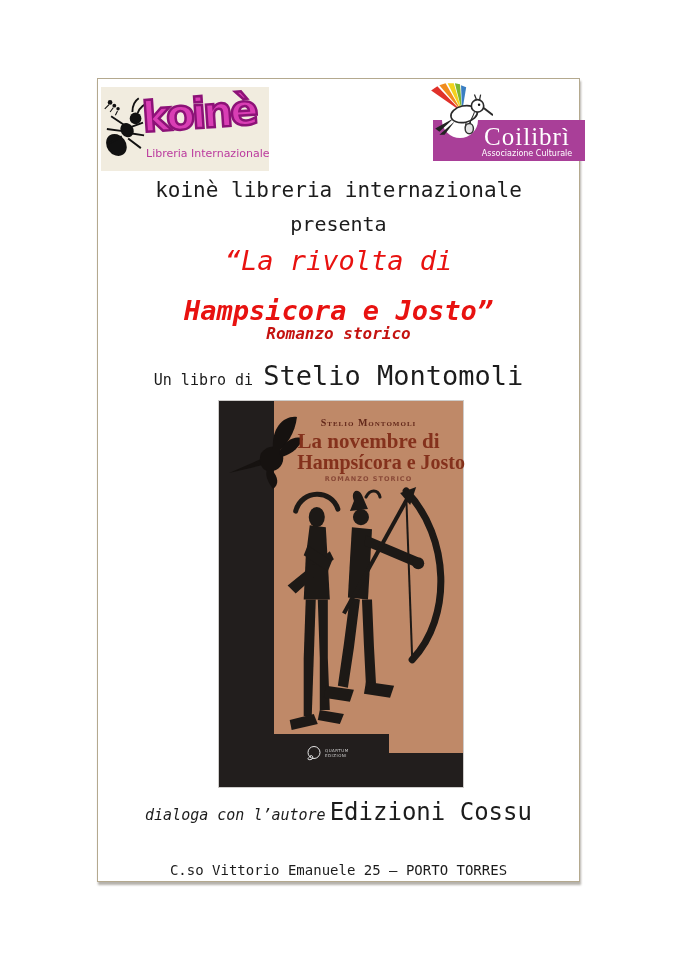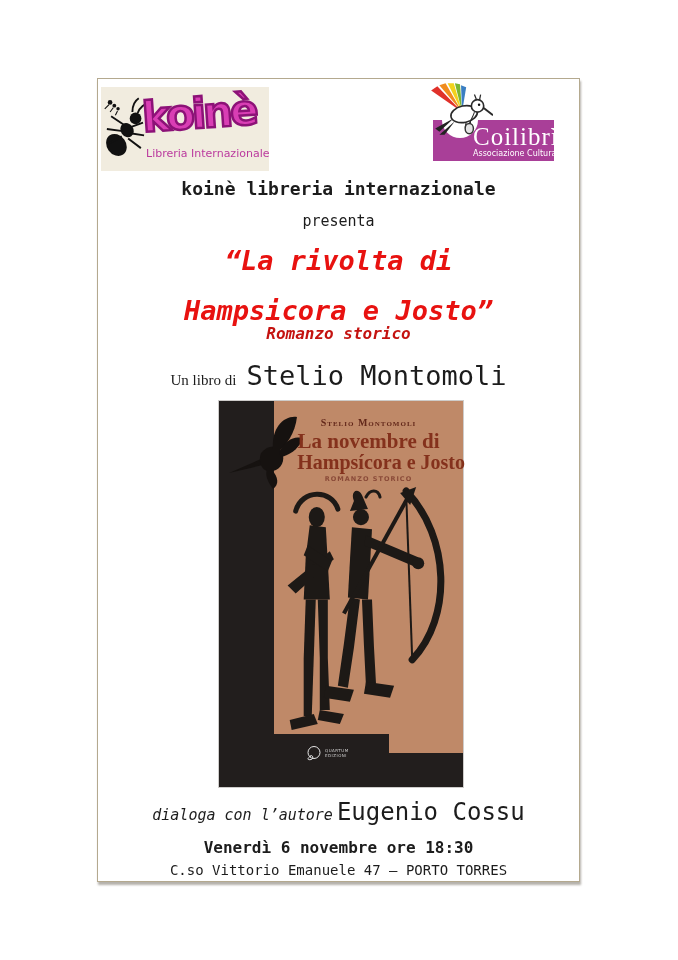"Coilibrì" .coil-box { width: 121px -> 152px }
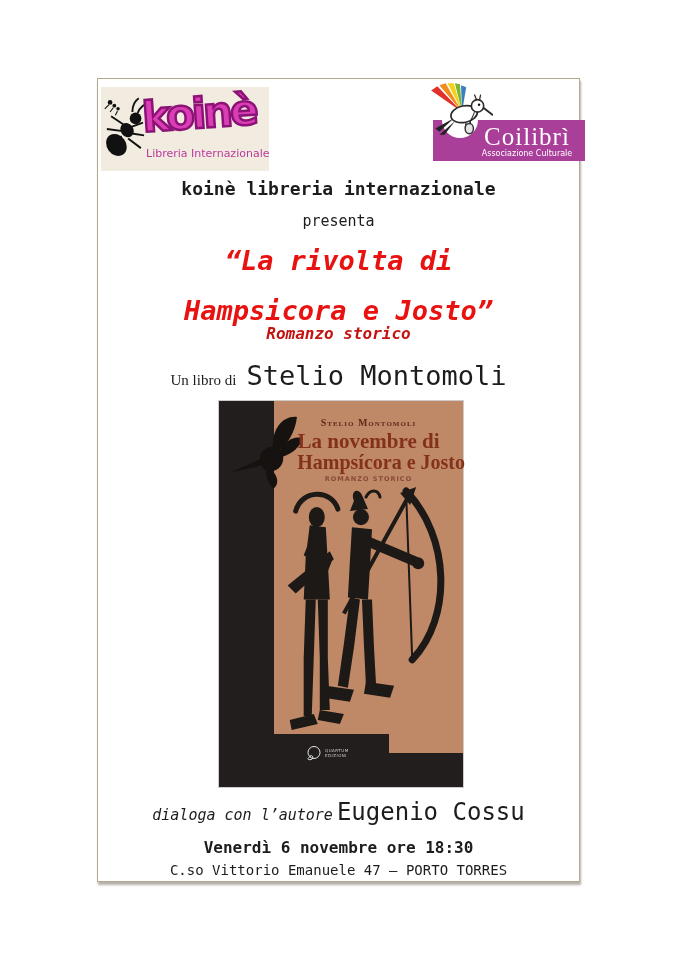"koinè libreria internazionale" .presenter { font-size: 18px -> 21px; font-weight: bold -> none }
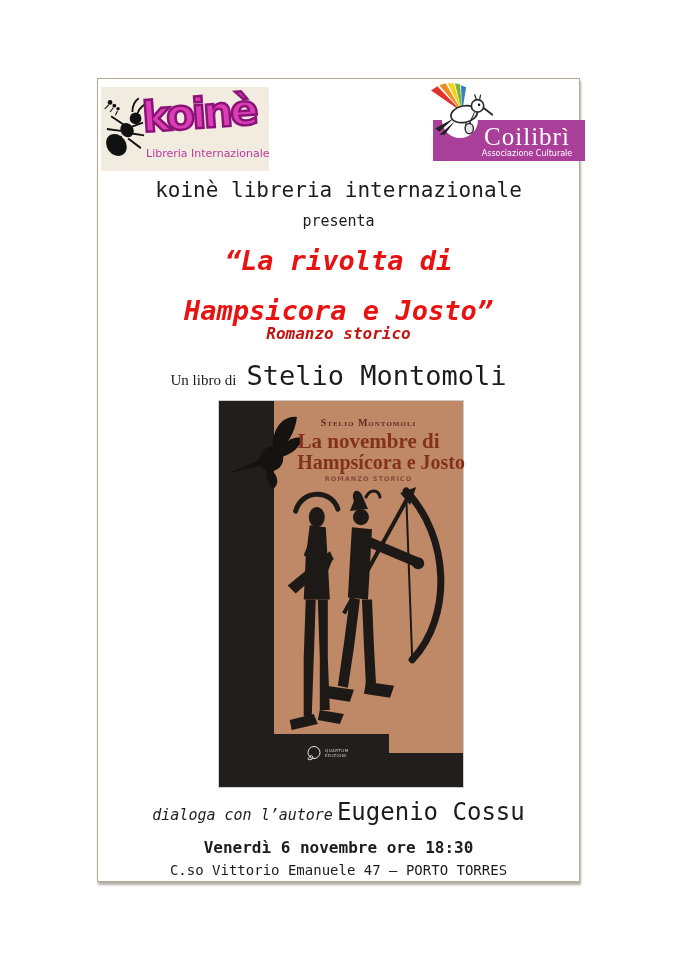"presenta" .presents { font-size: 15px -> 20px }
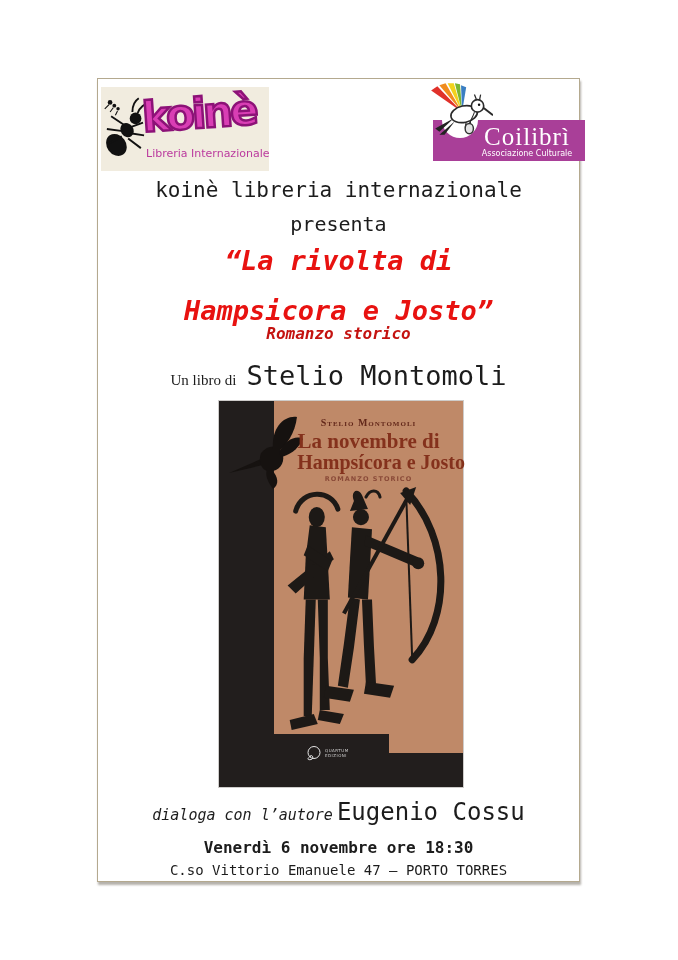"“La rivolta di" .title1 { font-weight: bold -> normal }
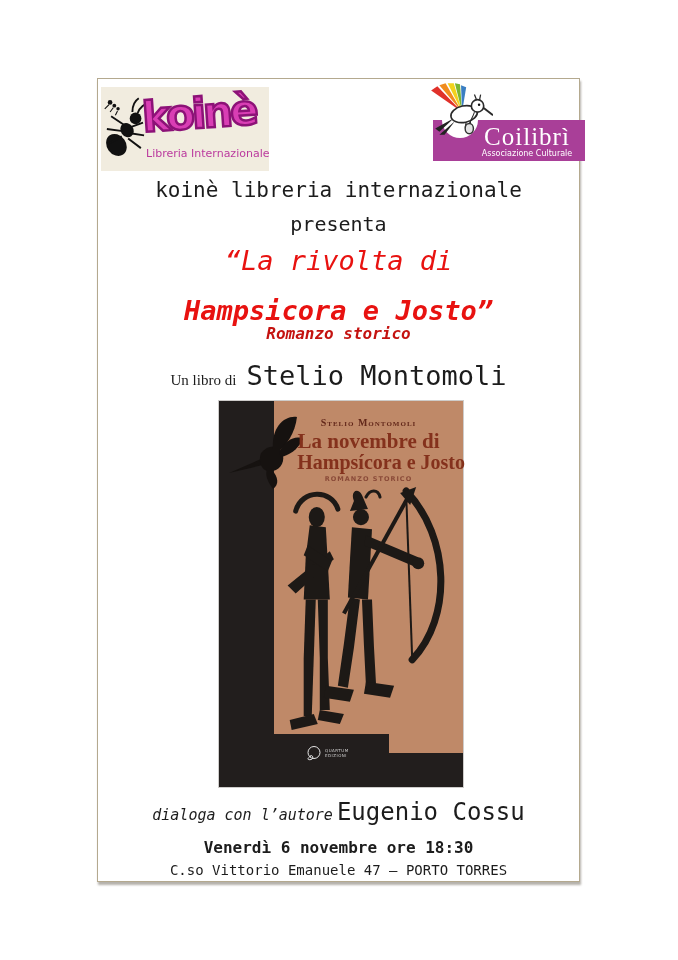"Un libro di" .book-prefix { font-family: Liberation Serif, serif -> none }
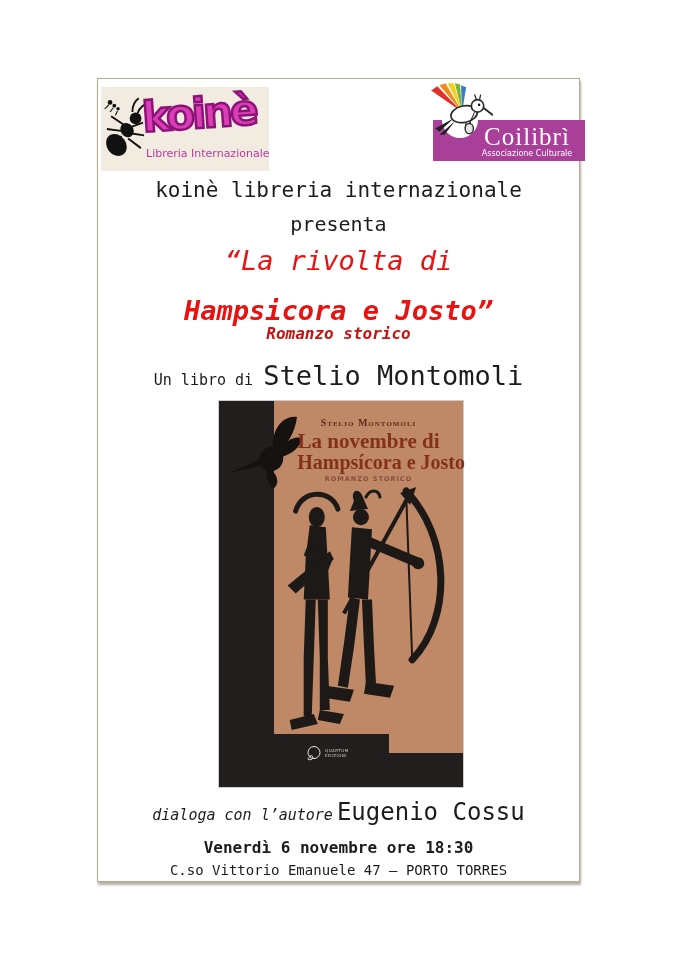"Eugenio Cossu" span.dialog-name { text: Eugenio -> Edizioni }
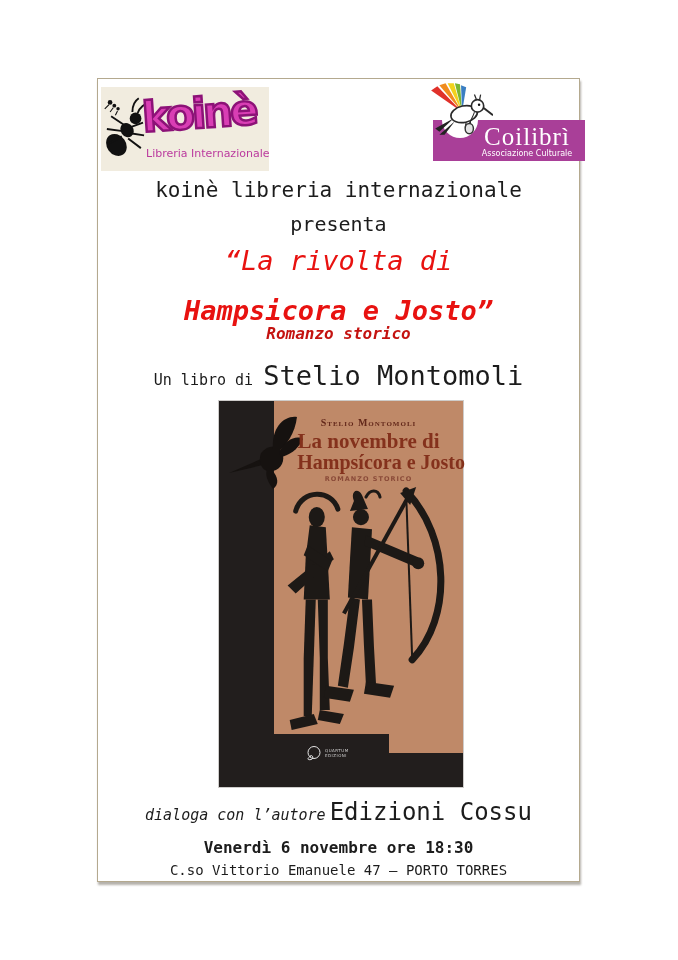"Venerdì 6 novembre ore 18:30" div.ctr { html: <div>Venerdì 6 novembre ore 18:30</div> -> none }
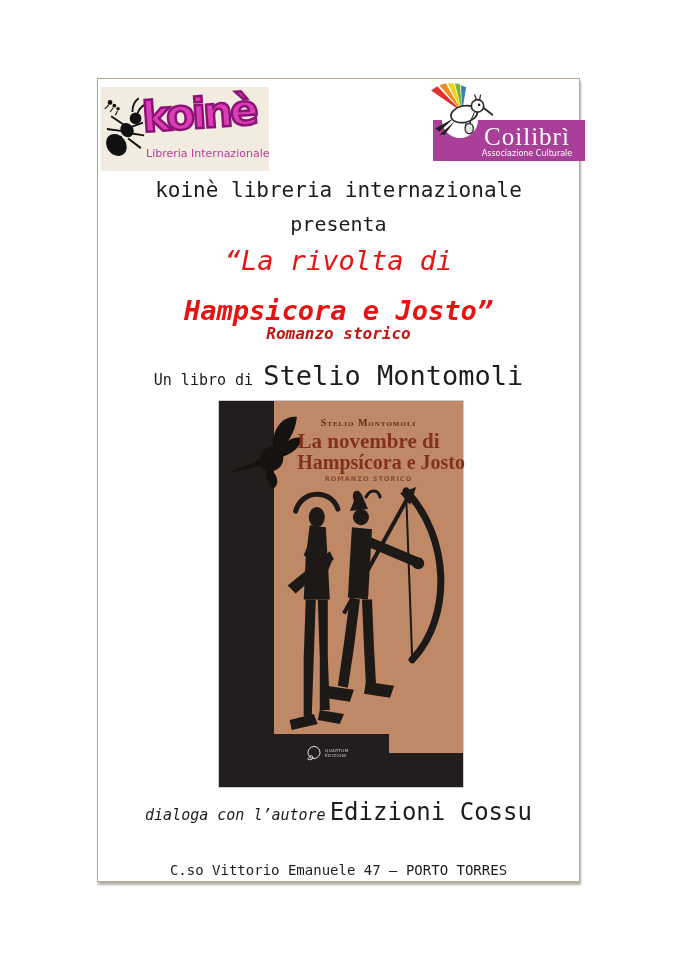"C.so Vittorio Emanuele 47 –" div.ctr { text: 47 -> 25 }
